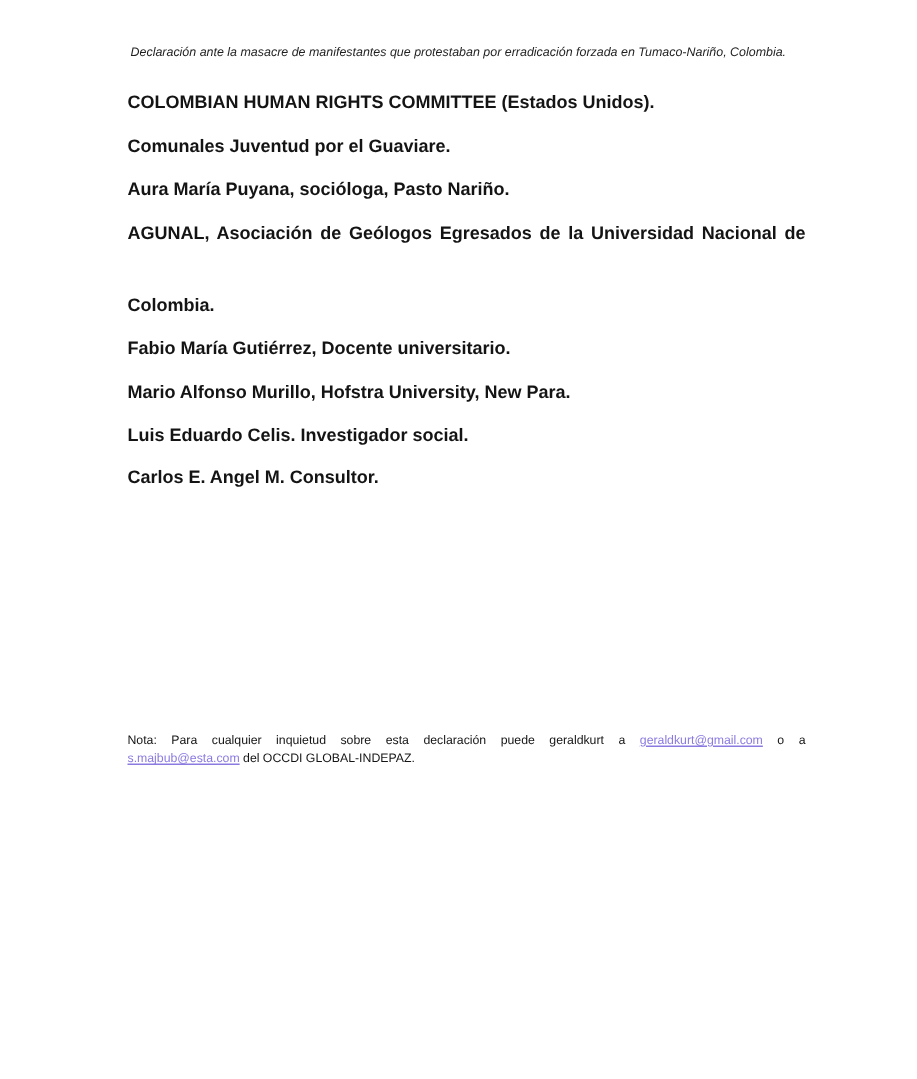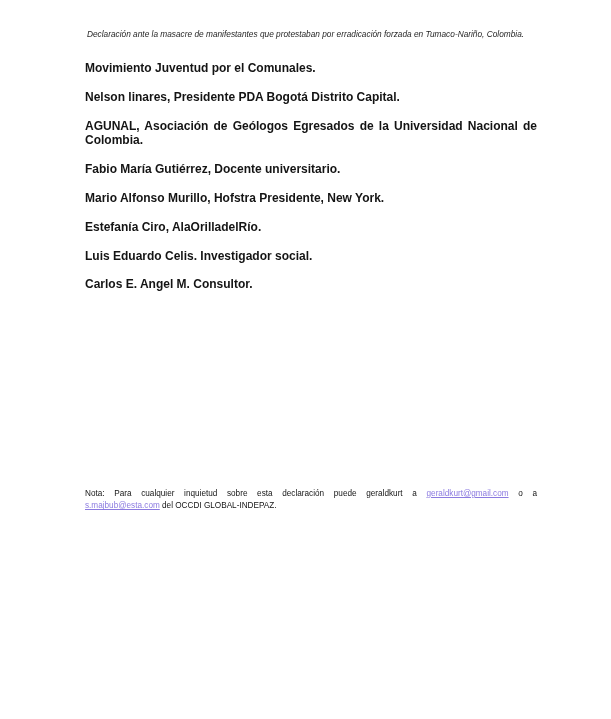"COLOMBIAN HUMAN RIGHTS COMMITTEE" p.entry { html: none -> <p>COLOMBIAN HUMAN RIGHTS COMMITTEE (Estados Unidos).</p> }
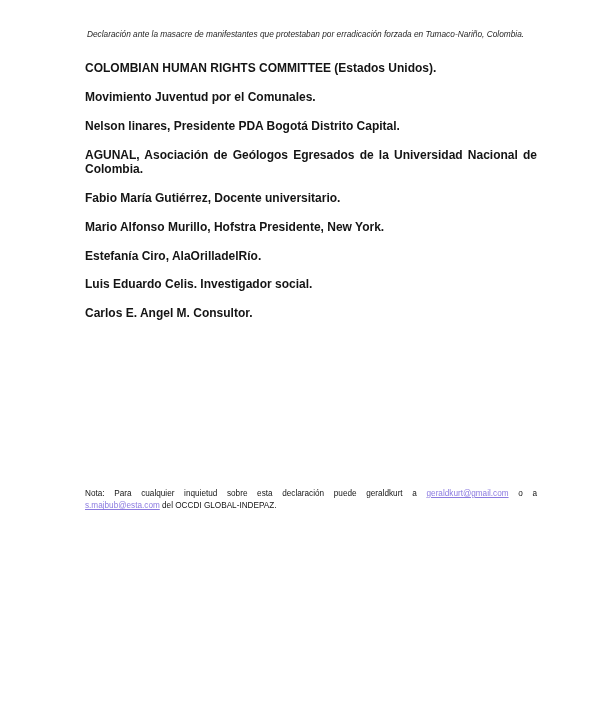"Movimiento Juventud por el Comunales." p.entry { text: Movimiento Juventud por el Comunales -> Comunales Juventud por el Guaviare }
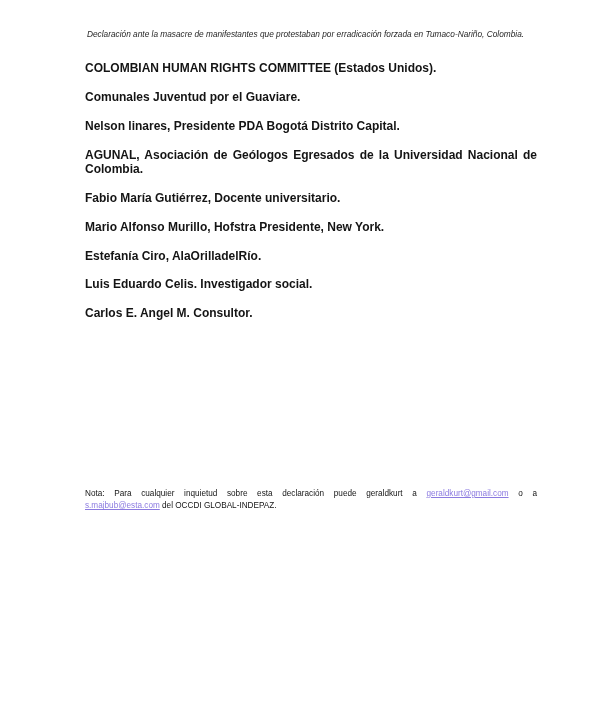"Aura María Puyana, socióloga, Pasto" p.entry { html: none -> <p>Aura María Puyana, socióloga, Pasto Nariño.</p> }
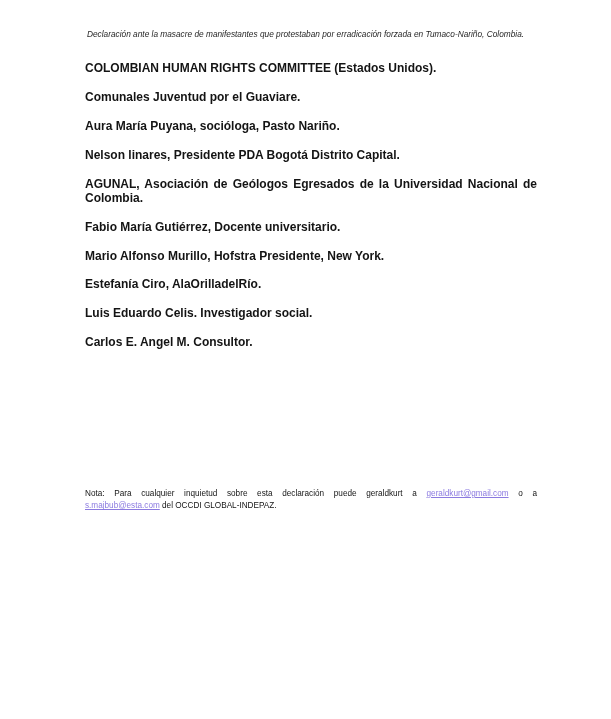"Nelson linares, Presidente PDA Bogotá" p.entry { html: <p>Nelson linares, Presidente PDA Bogotá Distrito Capital.</p> -> none }
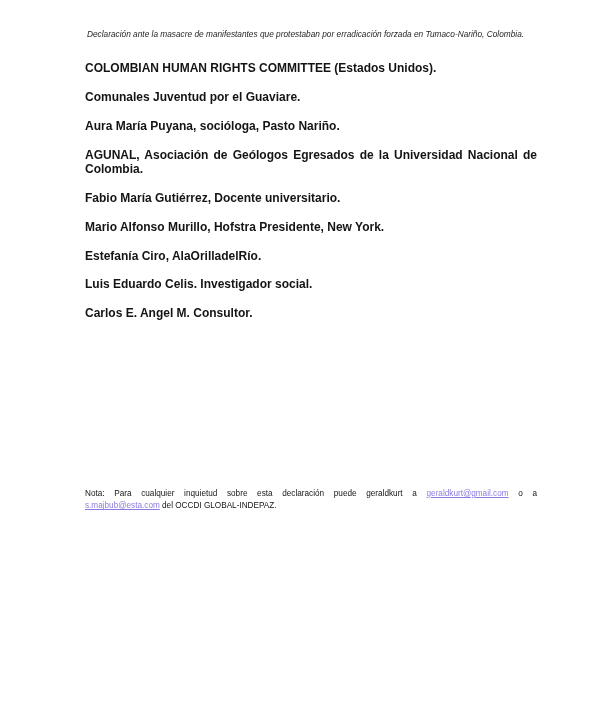"Colombia." .block-line { margin-top: none -> 34px }
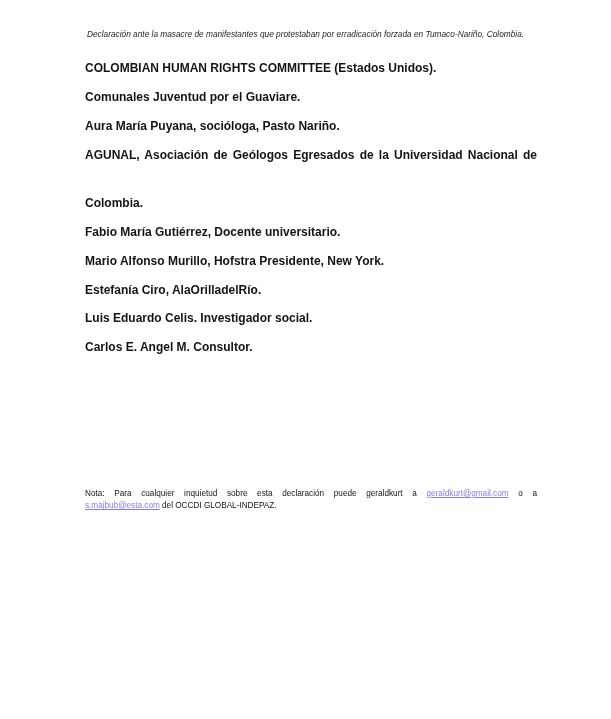"Mario Alfonso Murillo, Hofstra" p.entry { text: Presidente, New York -> University, New Para }
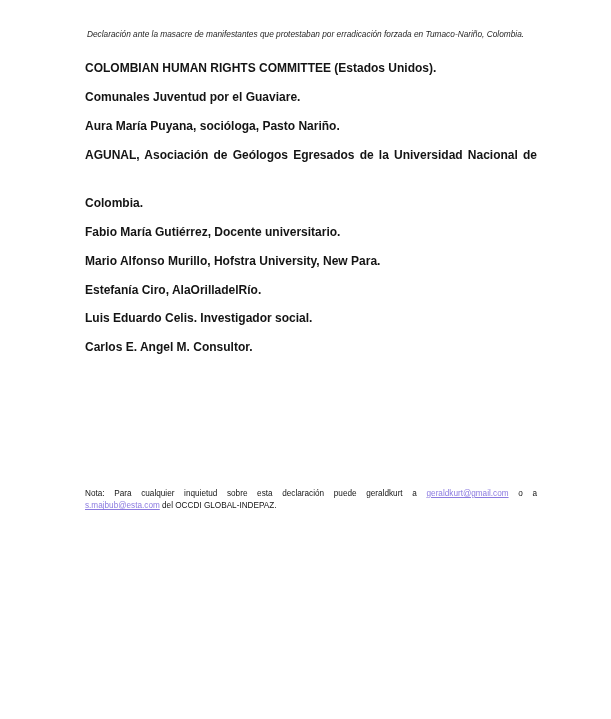"Estefanía Ciro, AlaOrilladelRío." p.entry { html: <p>Estefanía Ciro, AlaOrilladelRío.</p> -> none }
